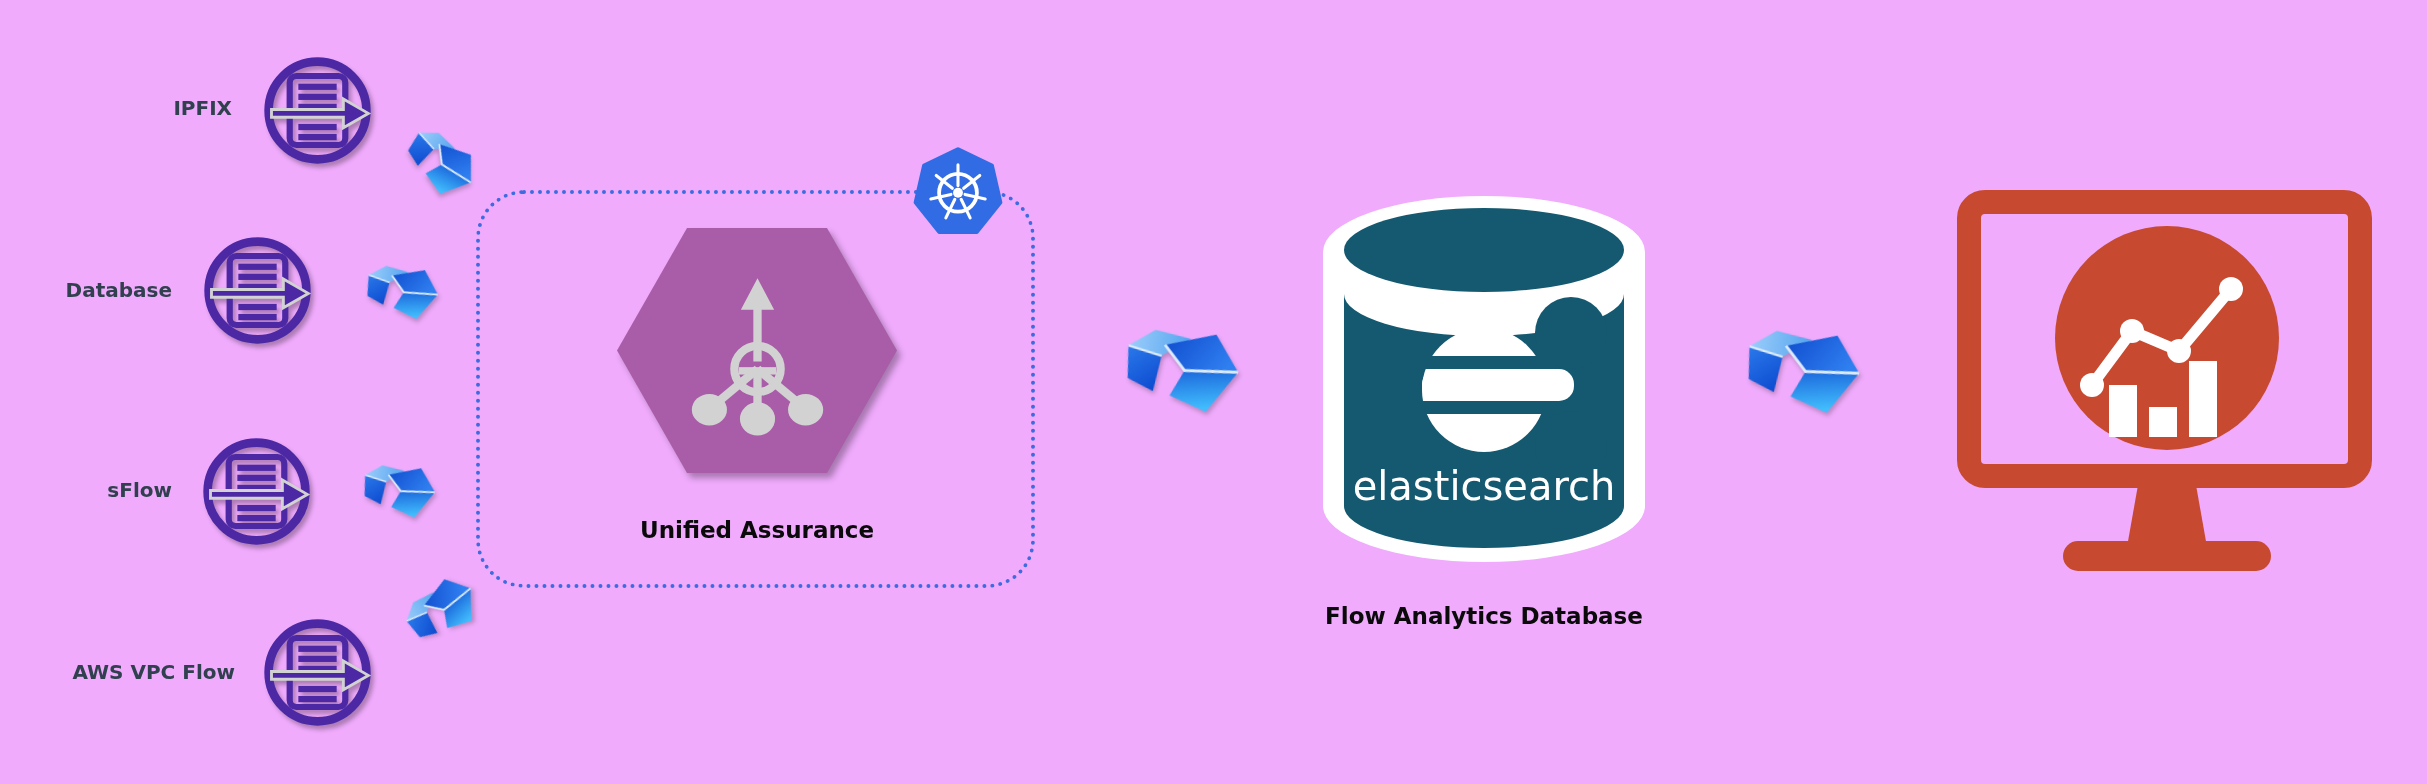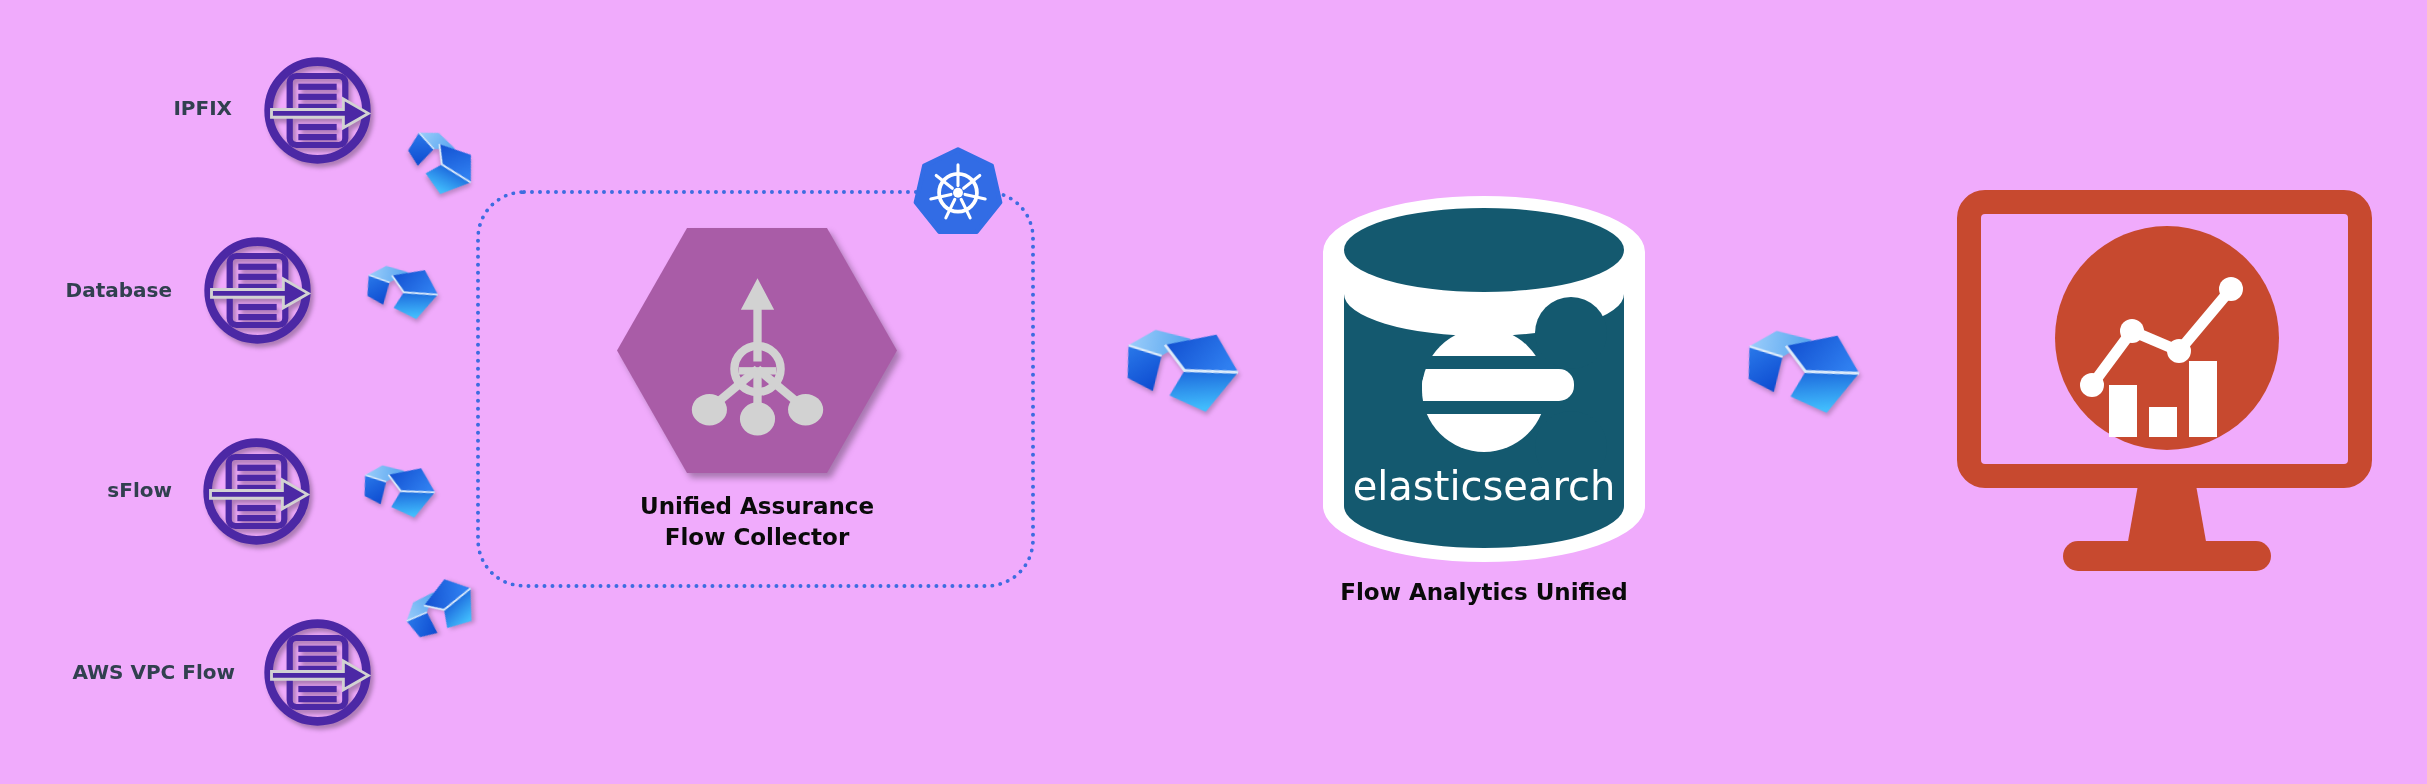"Unified Assurance" .node-label { margin-top: none -> 24px }
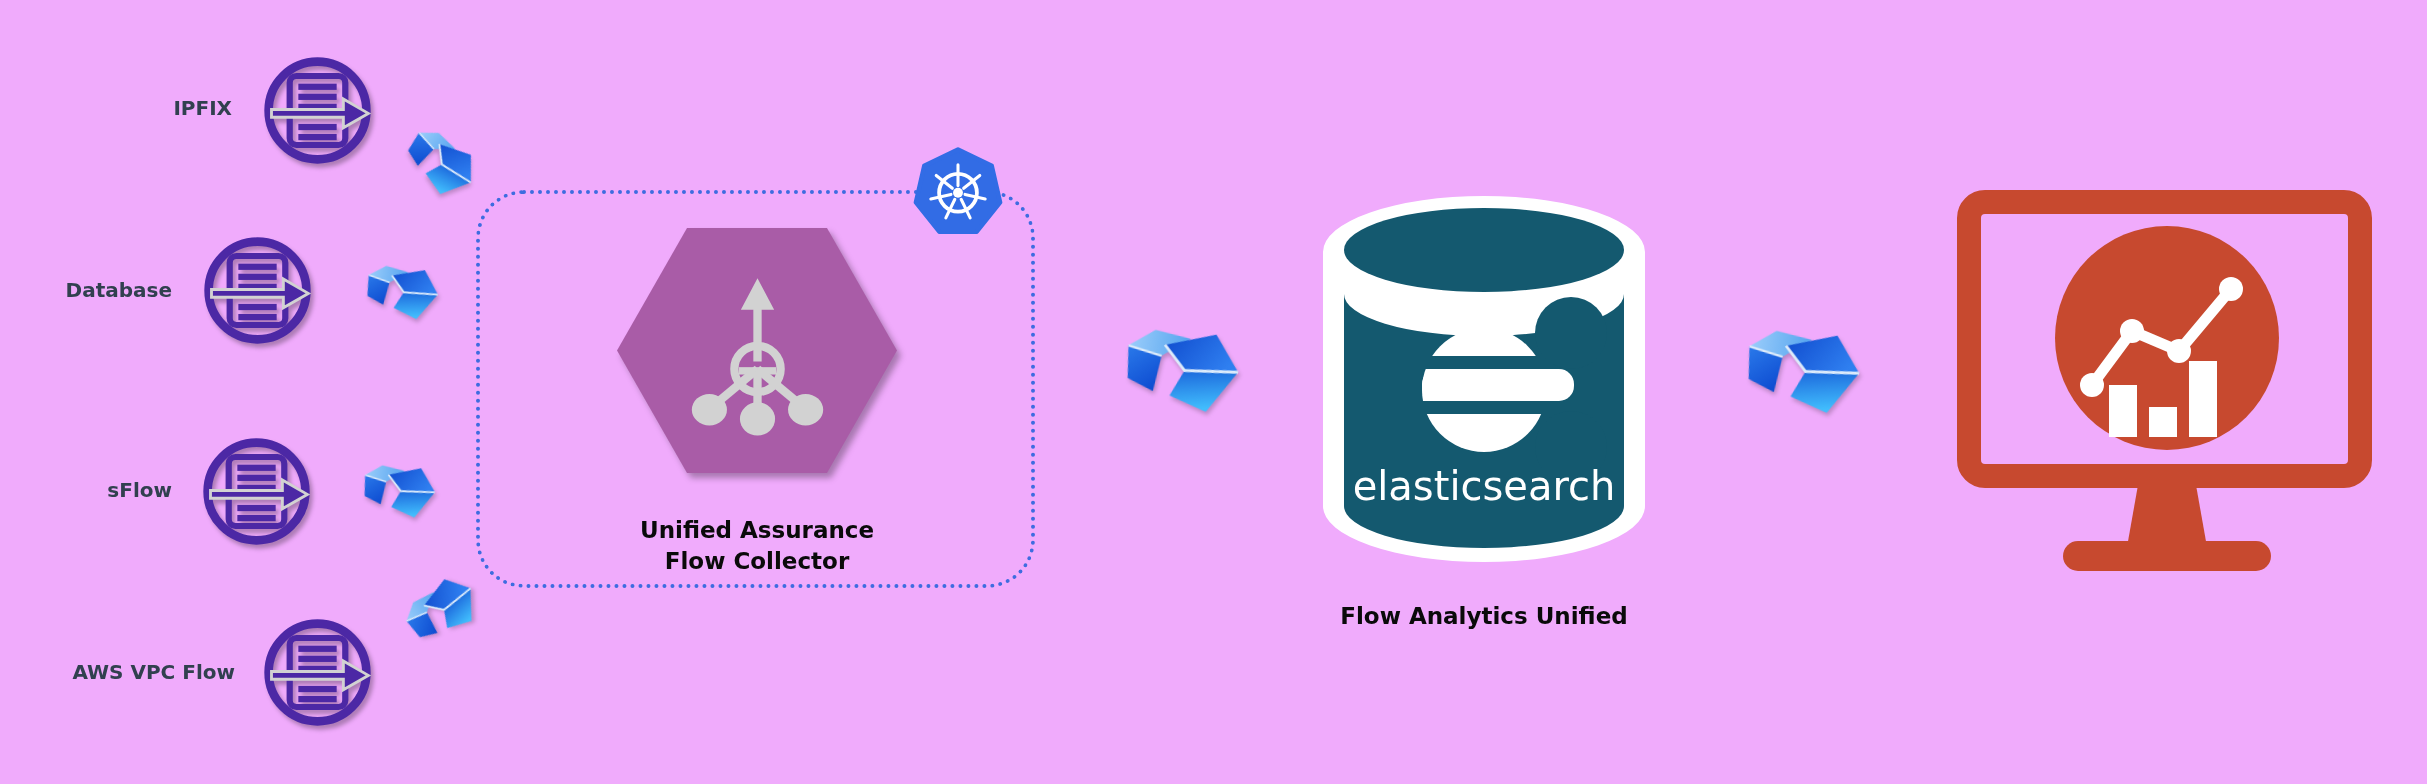"Flow Collector" div { html: <div>Flow Collector</div> -> none }
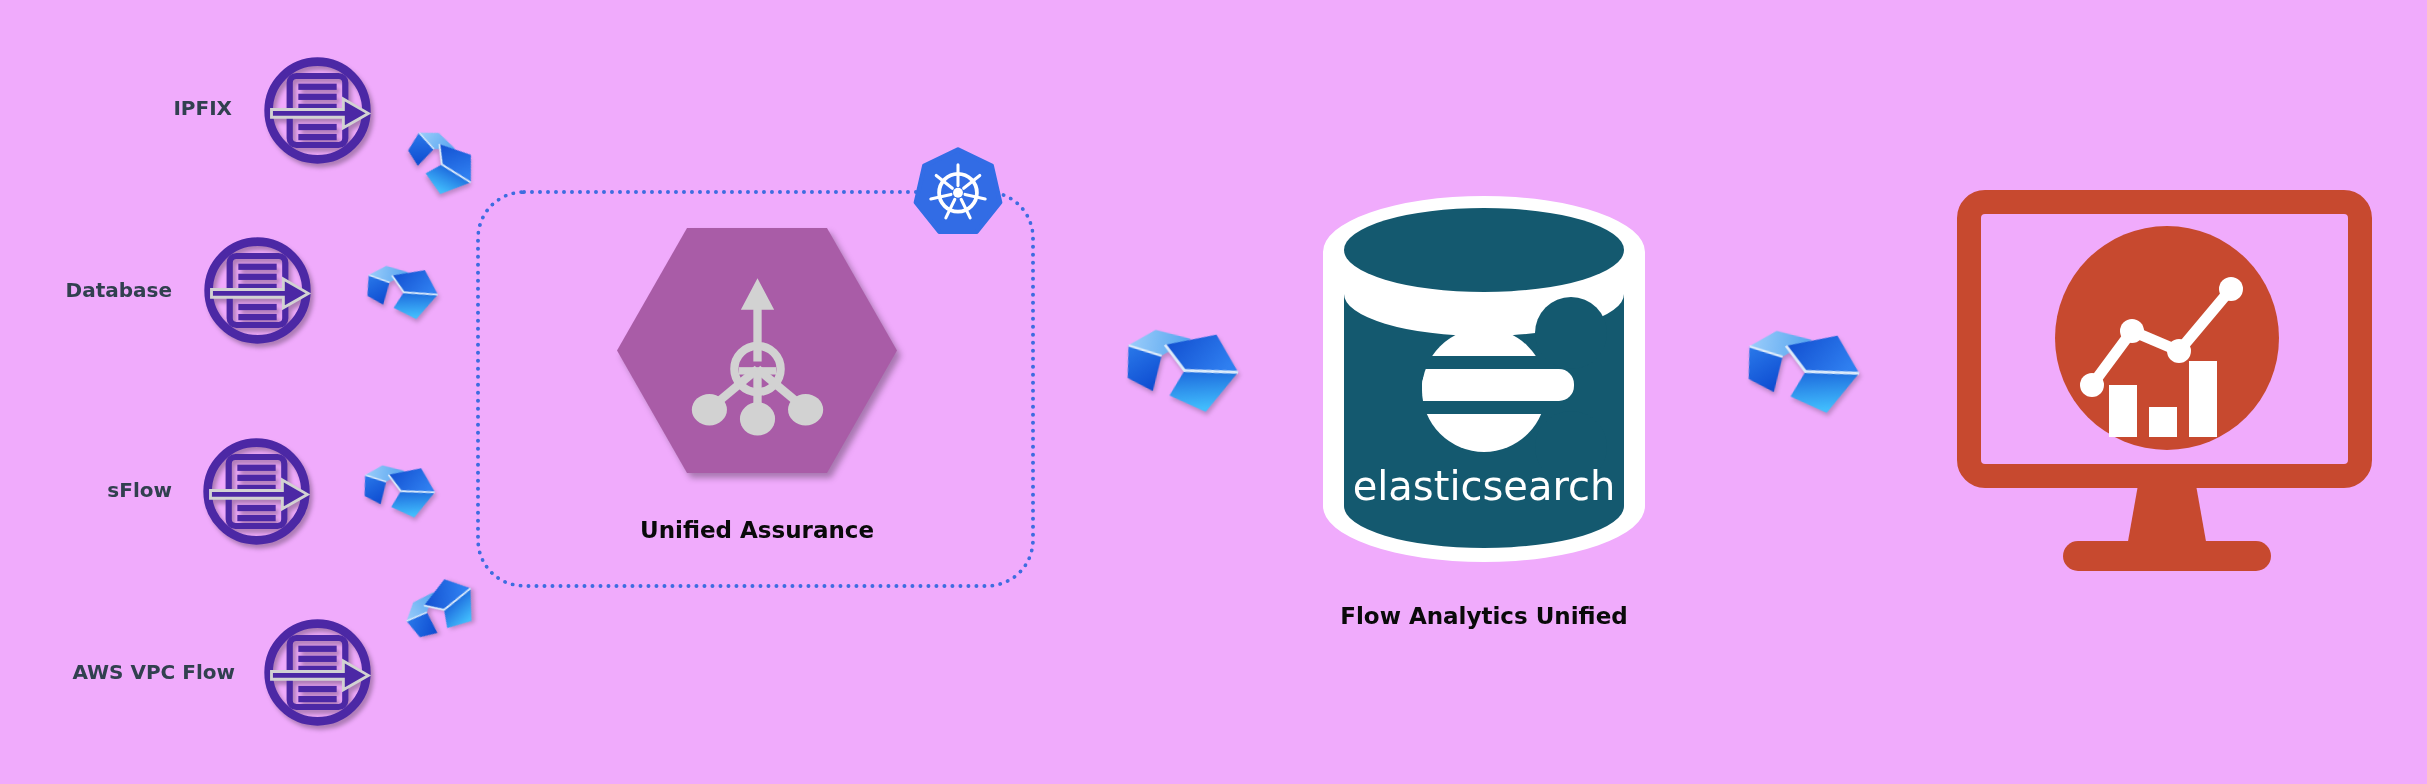"Flow Analytics Unified" div.node-label { text: Unified -> Database }
